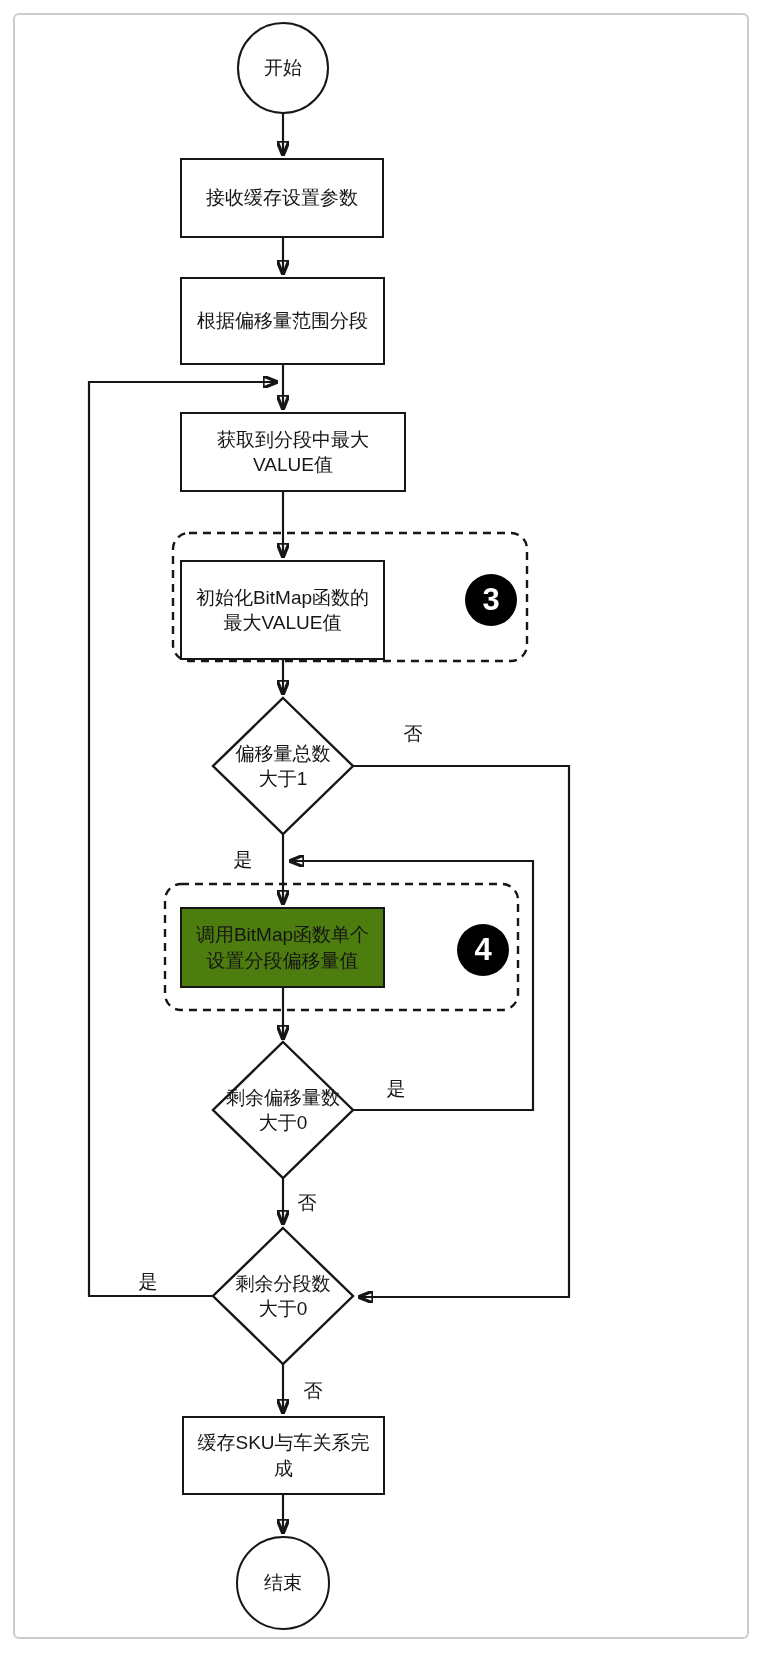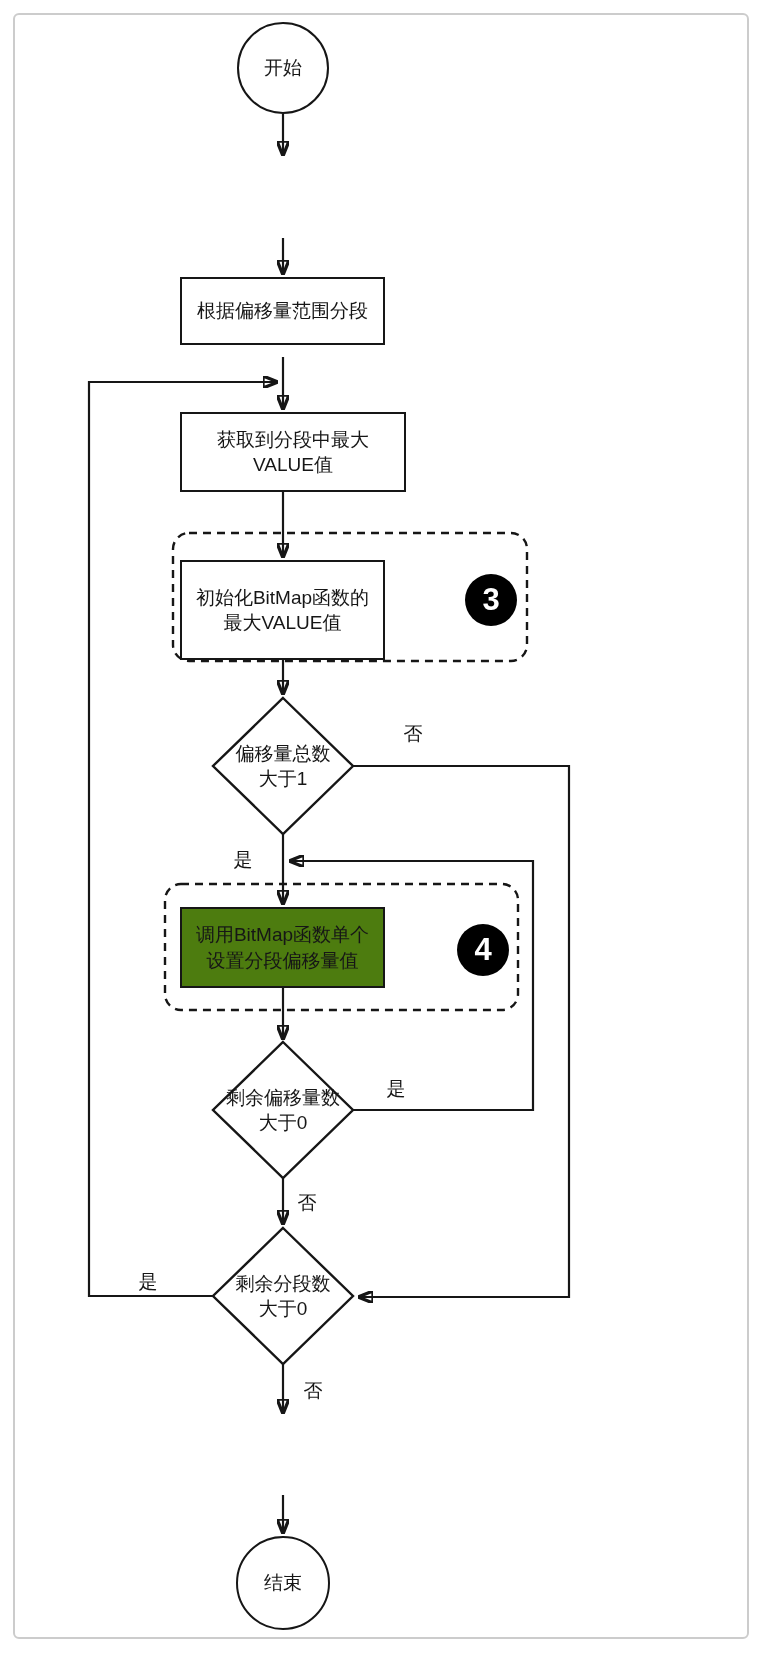"接收缓存设置参数" div.node { html: none -> <div> <span>接收缓存设置参数</span> </div> }
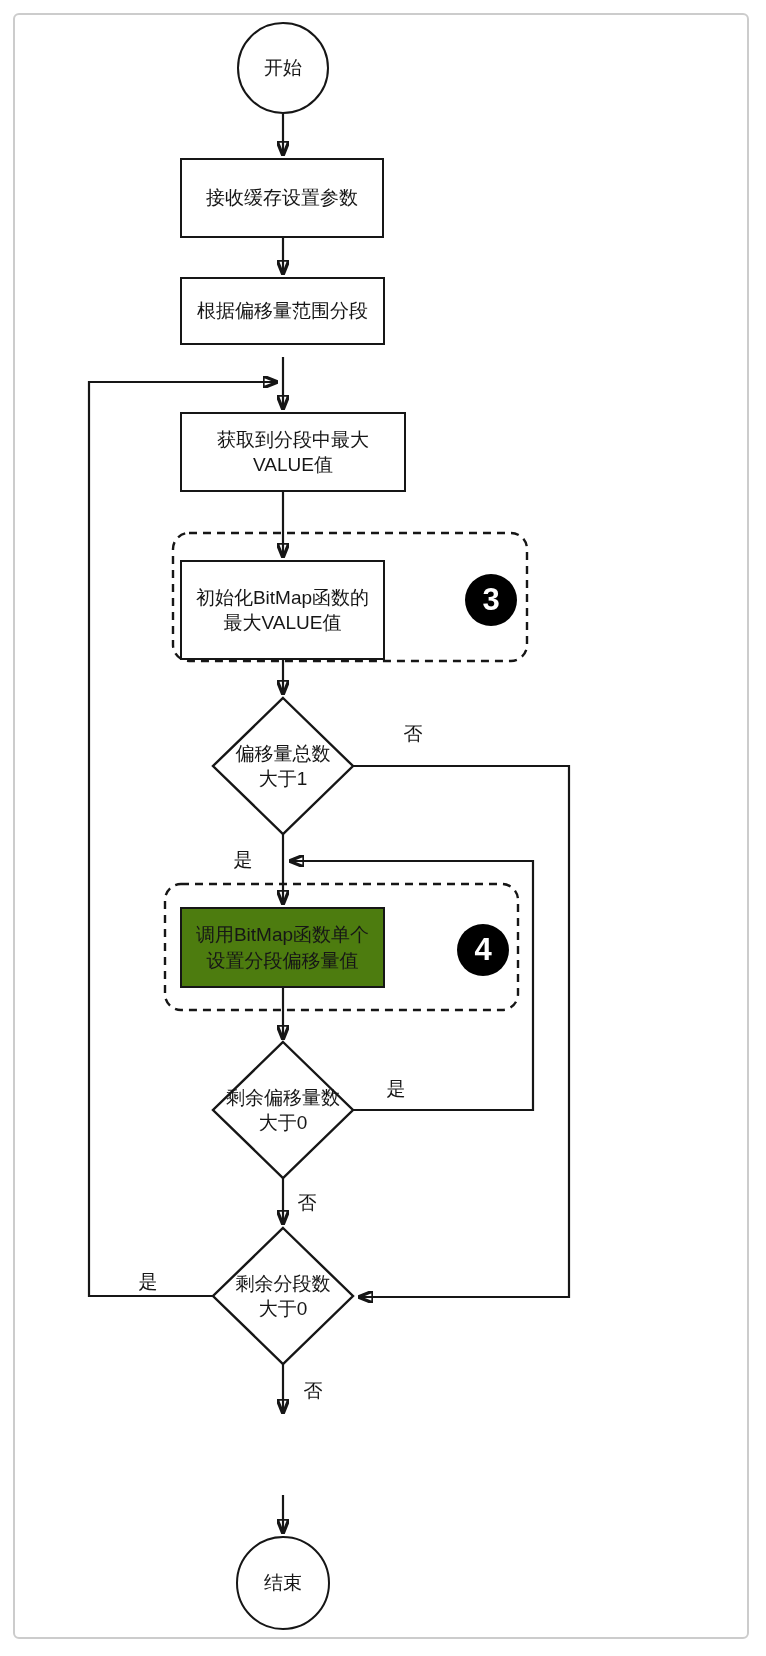"根据偏移量范围分段" div.node { height: 68px -> 88px }
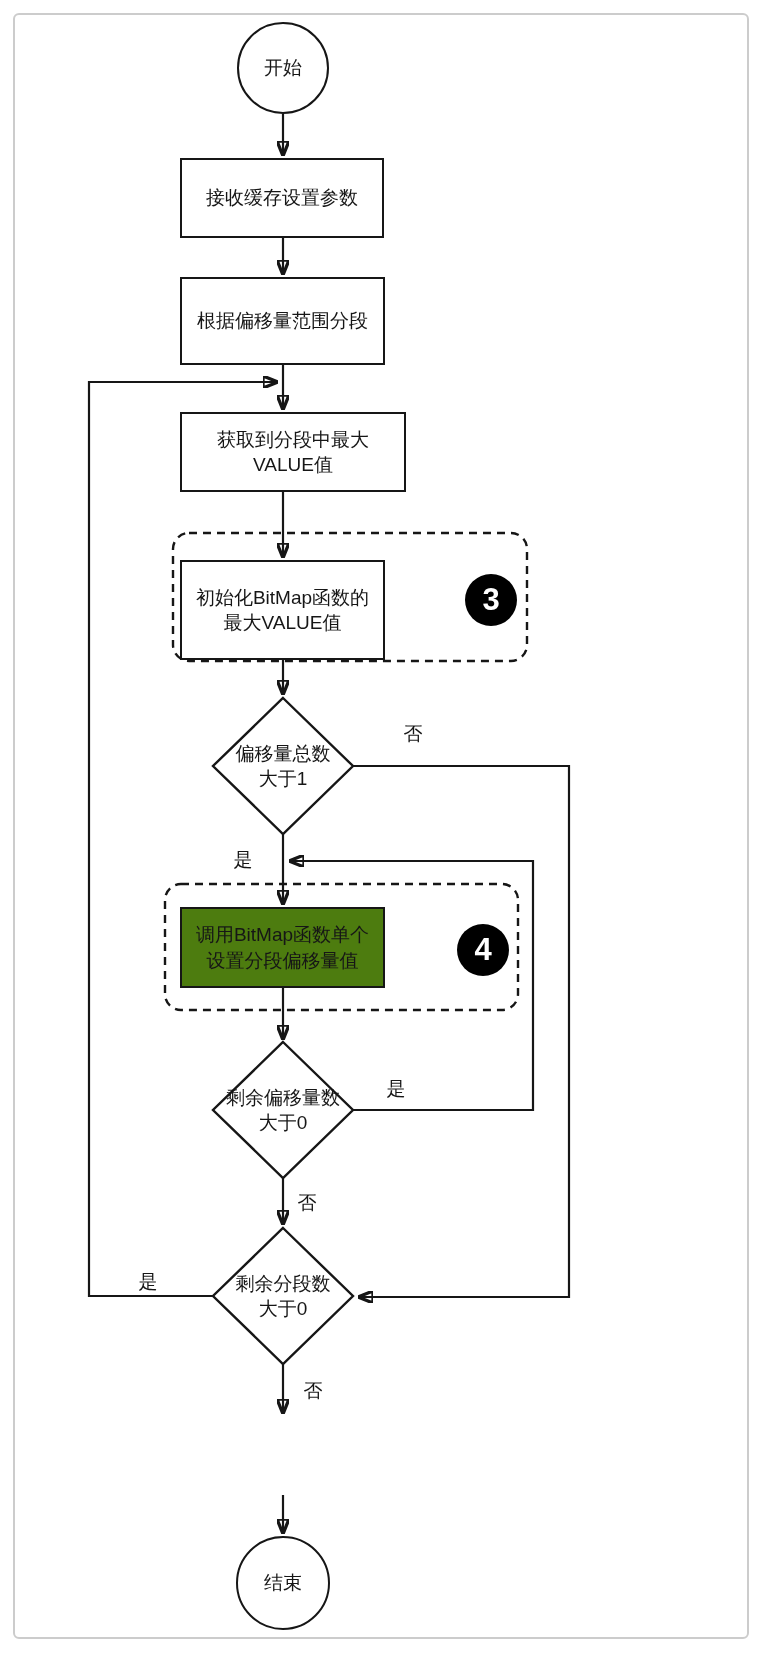"缓存SKU与车关系完" div.node { html: none -> <div> <span>缓存SKU与车关系完 成</span> </div> }
